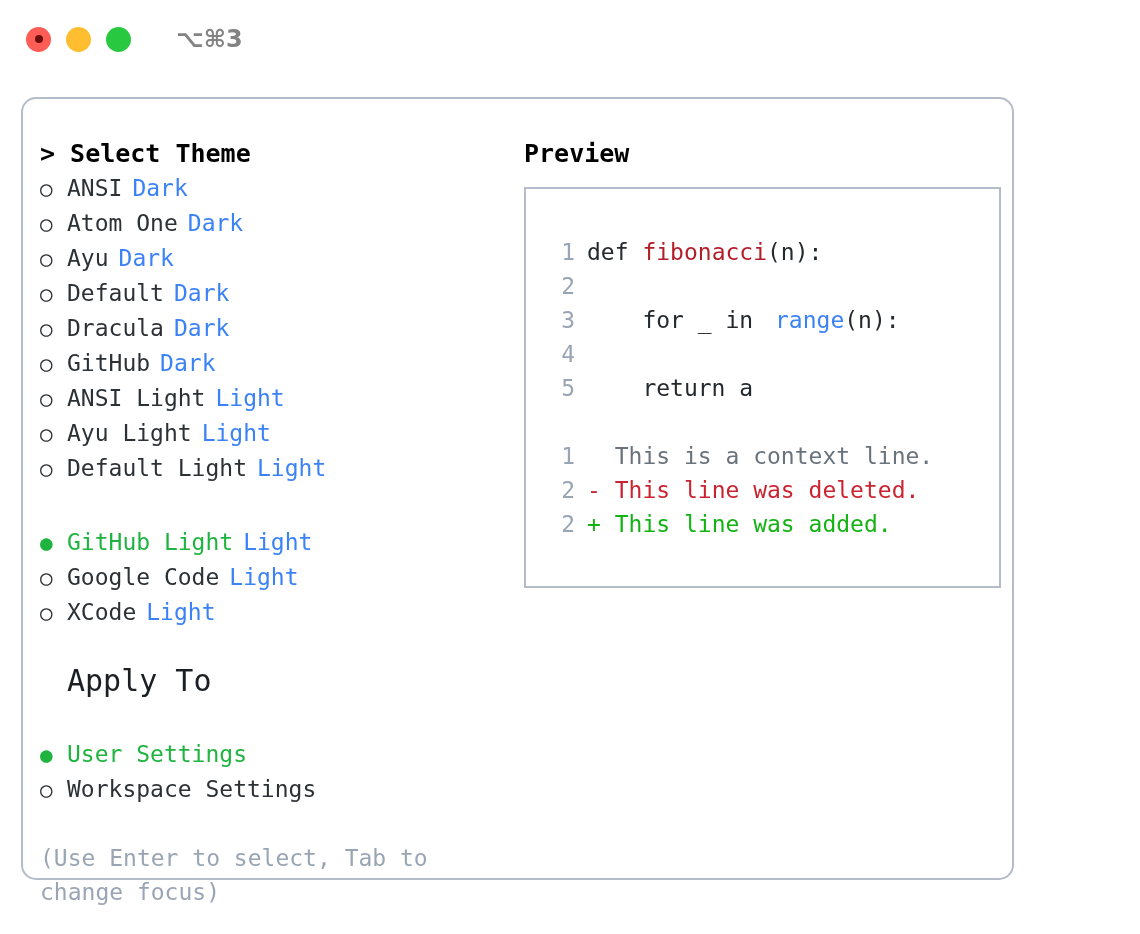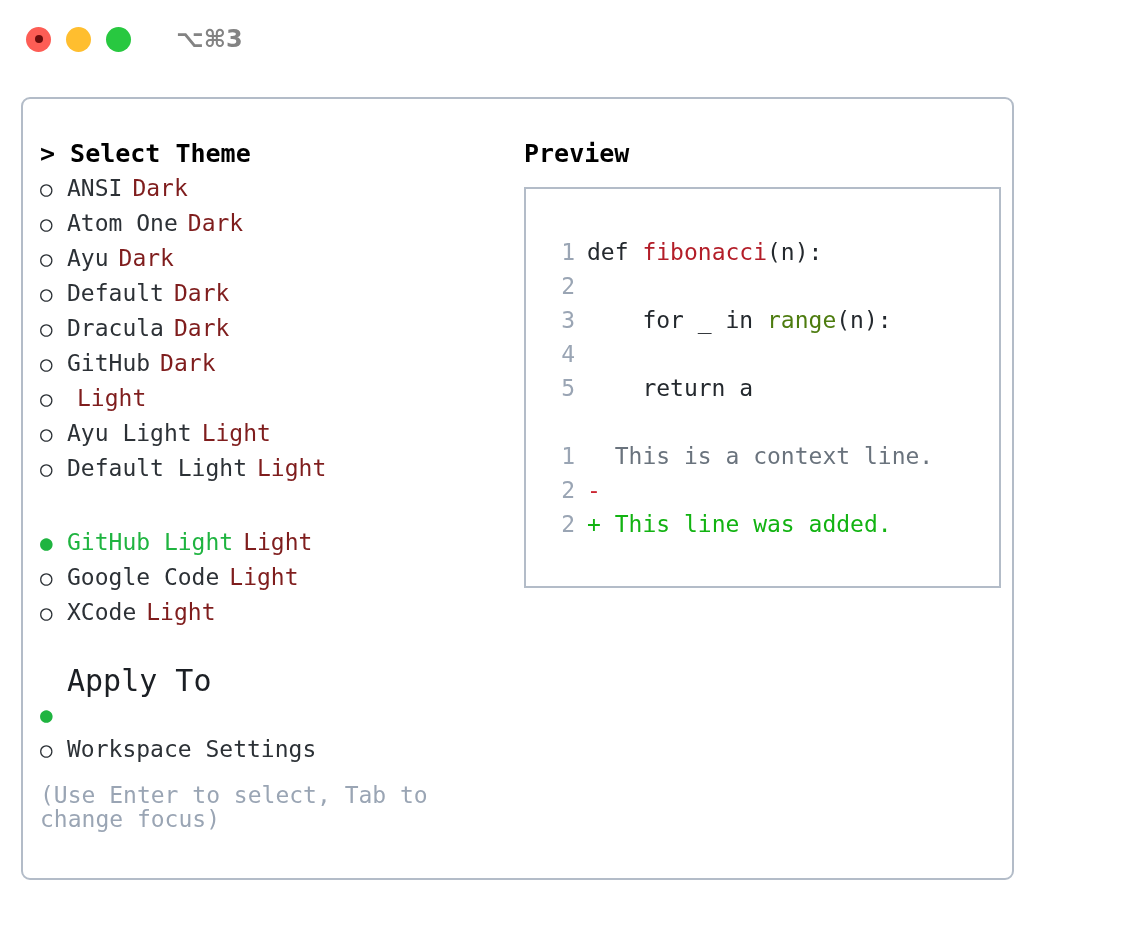"> Select Theme" #panel { border-radius: 9px -> 15px }
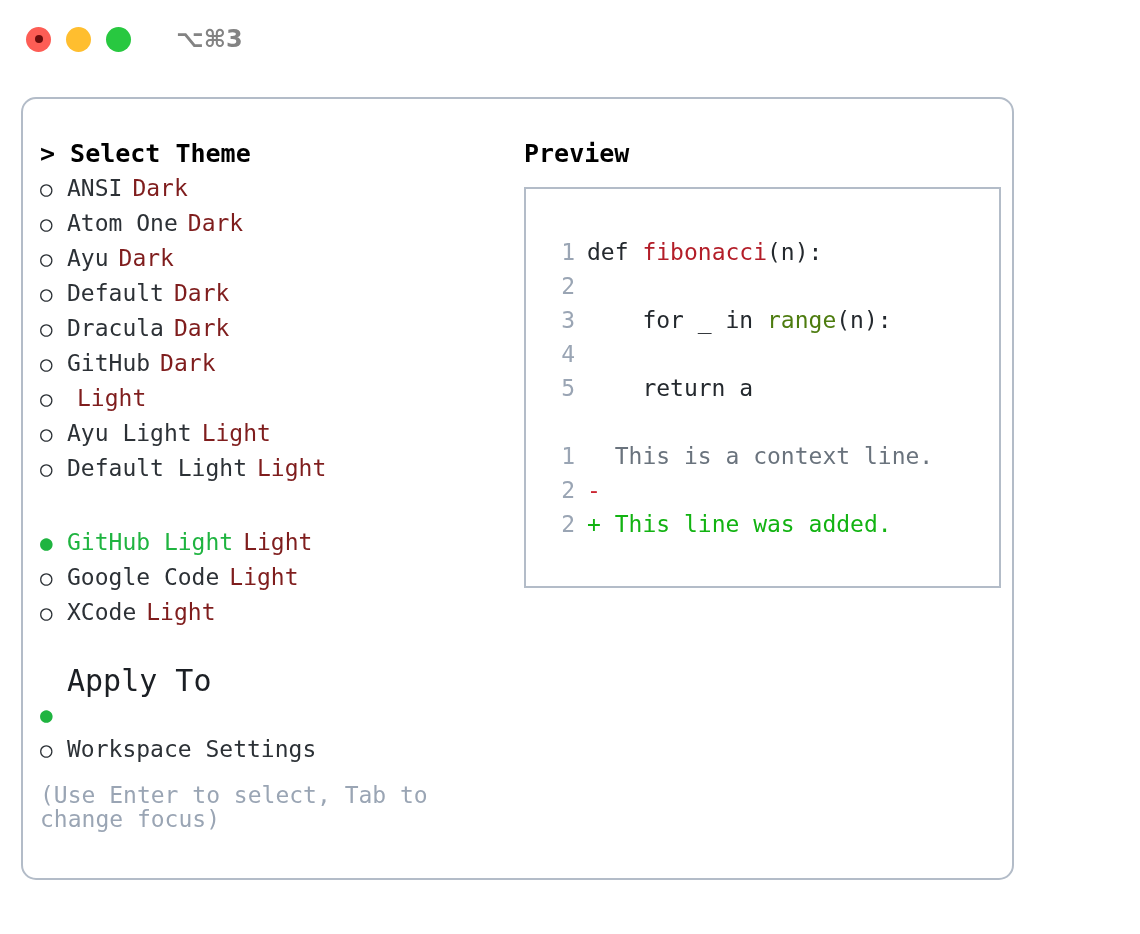"Dark" .opt-tag { color: #7f1d1d -> #3b82f6 }
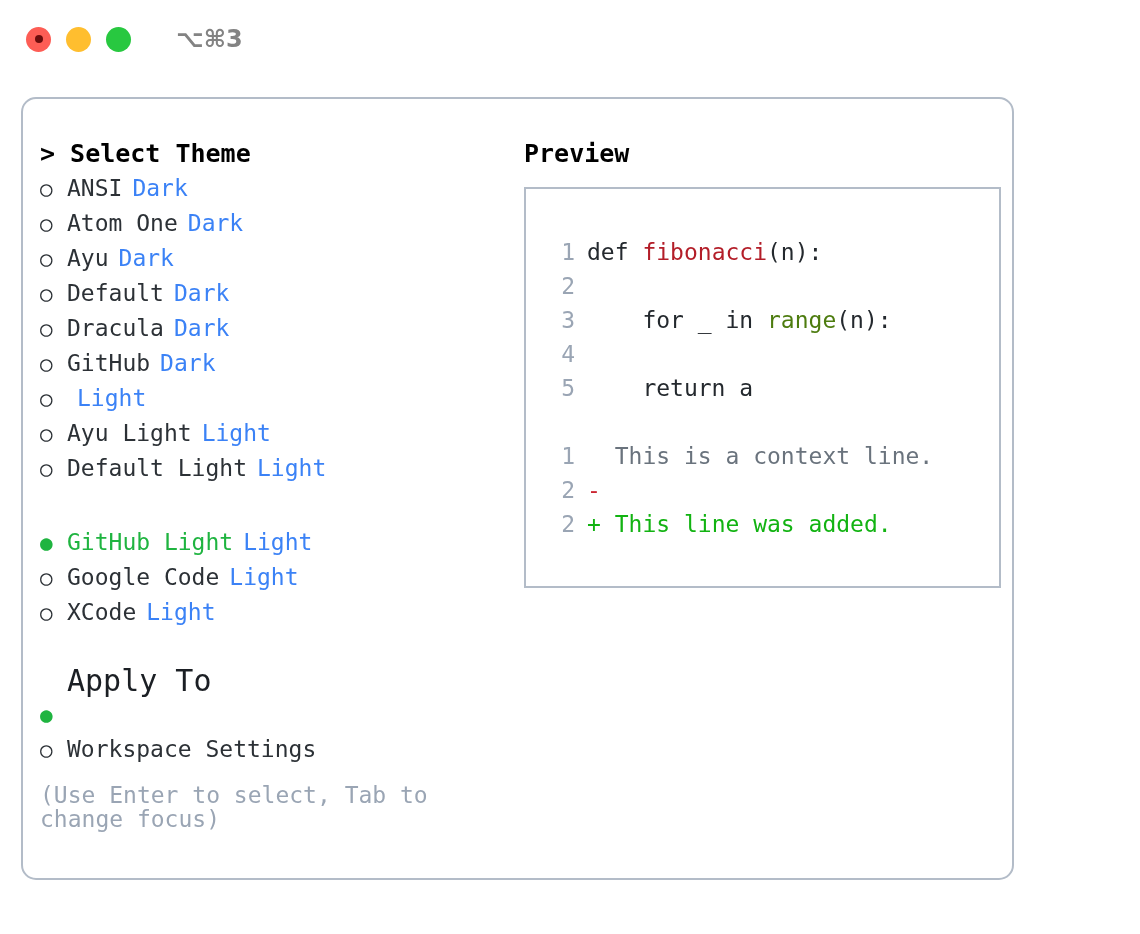"range" .tok-call { color: #4d7c0f -> #3b82f6; margin-left: none -> 8px }
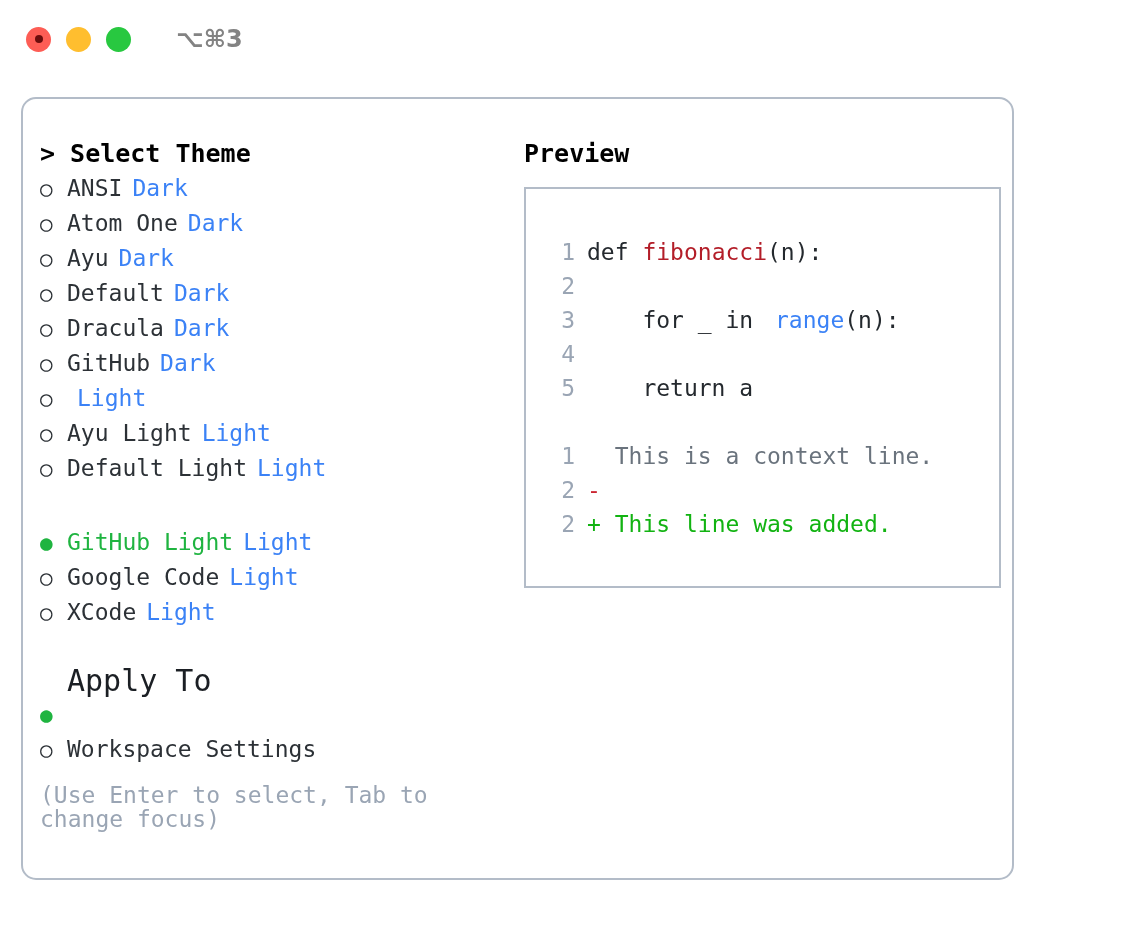"ANSI Light" span.opt-label { html: none -> <span>ANSI Light</span> }
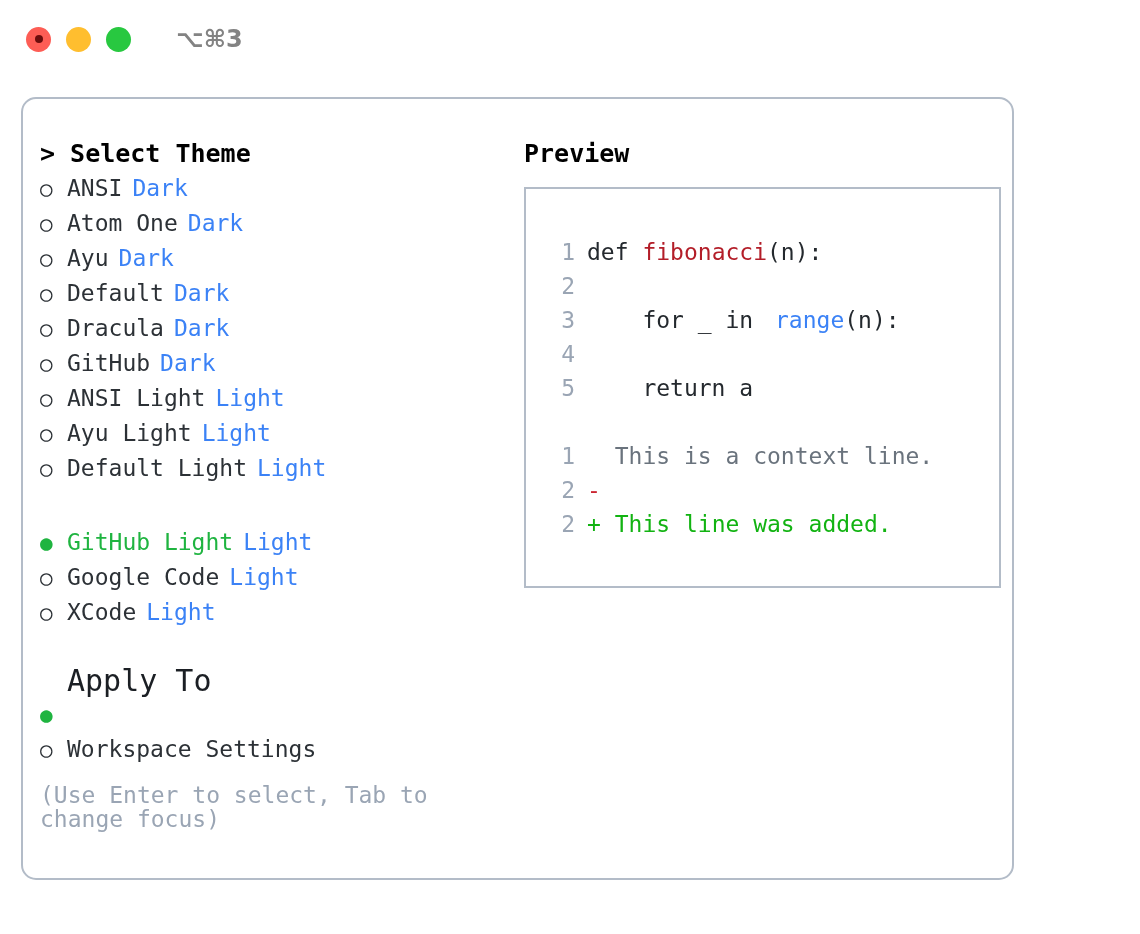"This line was deleted." span.diff-del { html: none -> <span>This line was deleted.</span> }
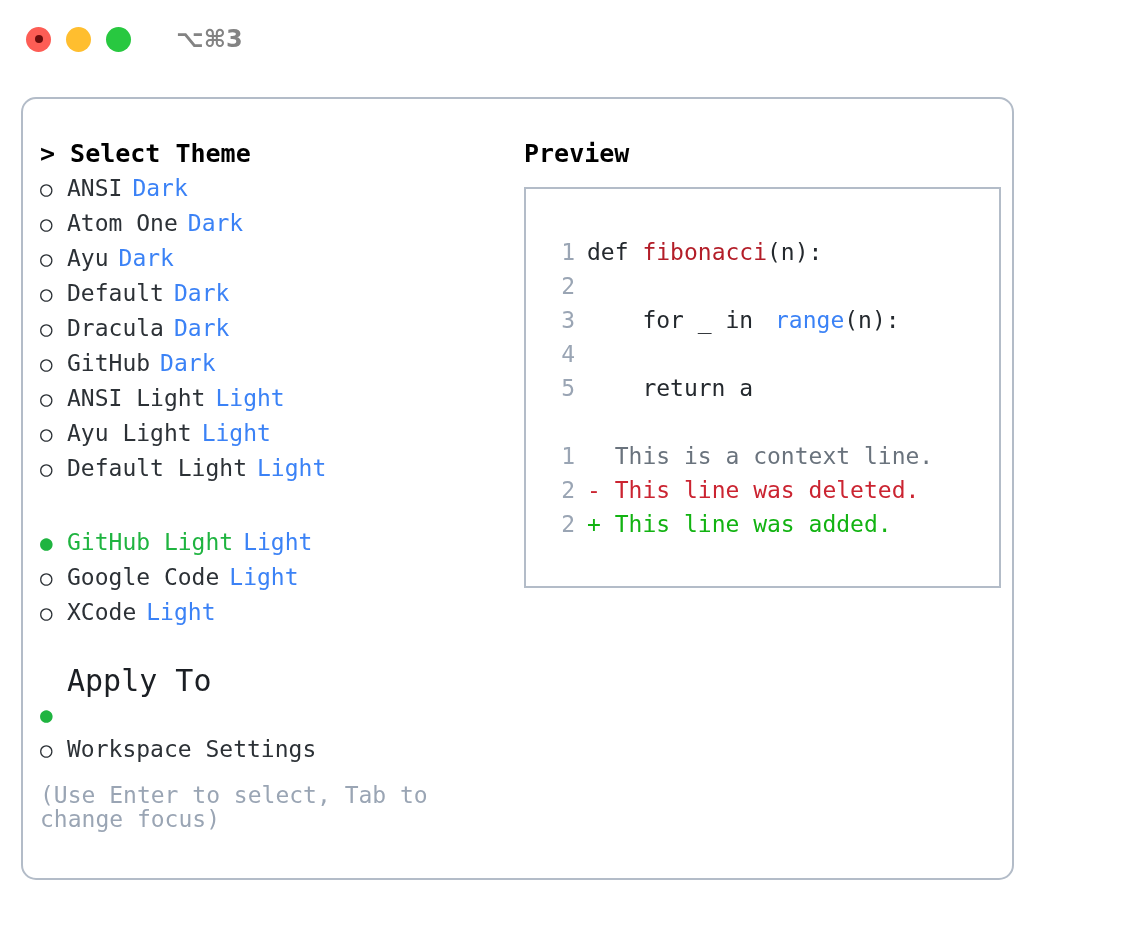"User Settings" span.opt-label { html: none -> <span>User Settings</span> }
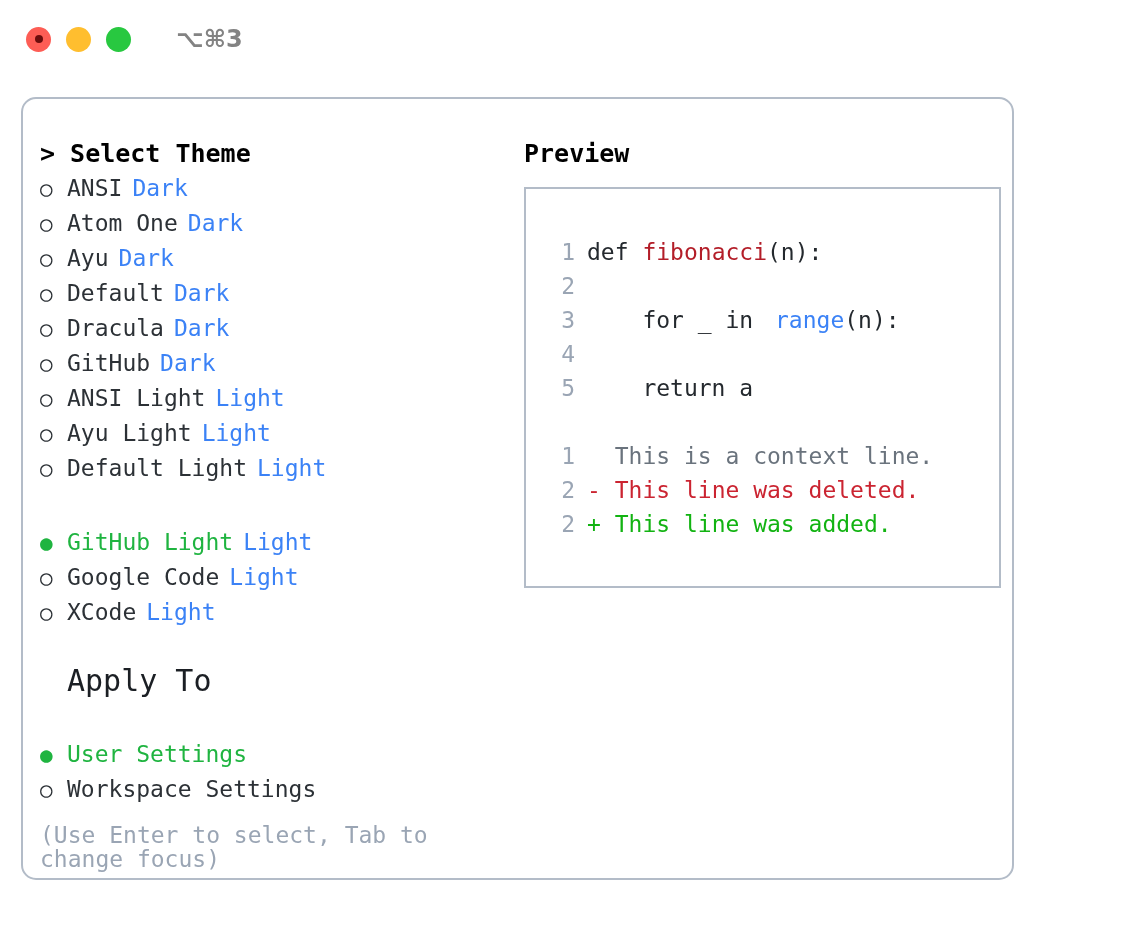"(Use Enter to select, Tab" #hint { line-height: 24px -> 34px; margin-top: 16px -> 34px }
